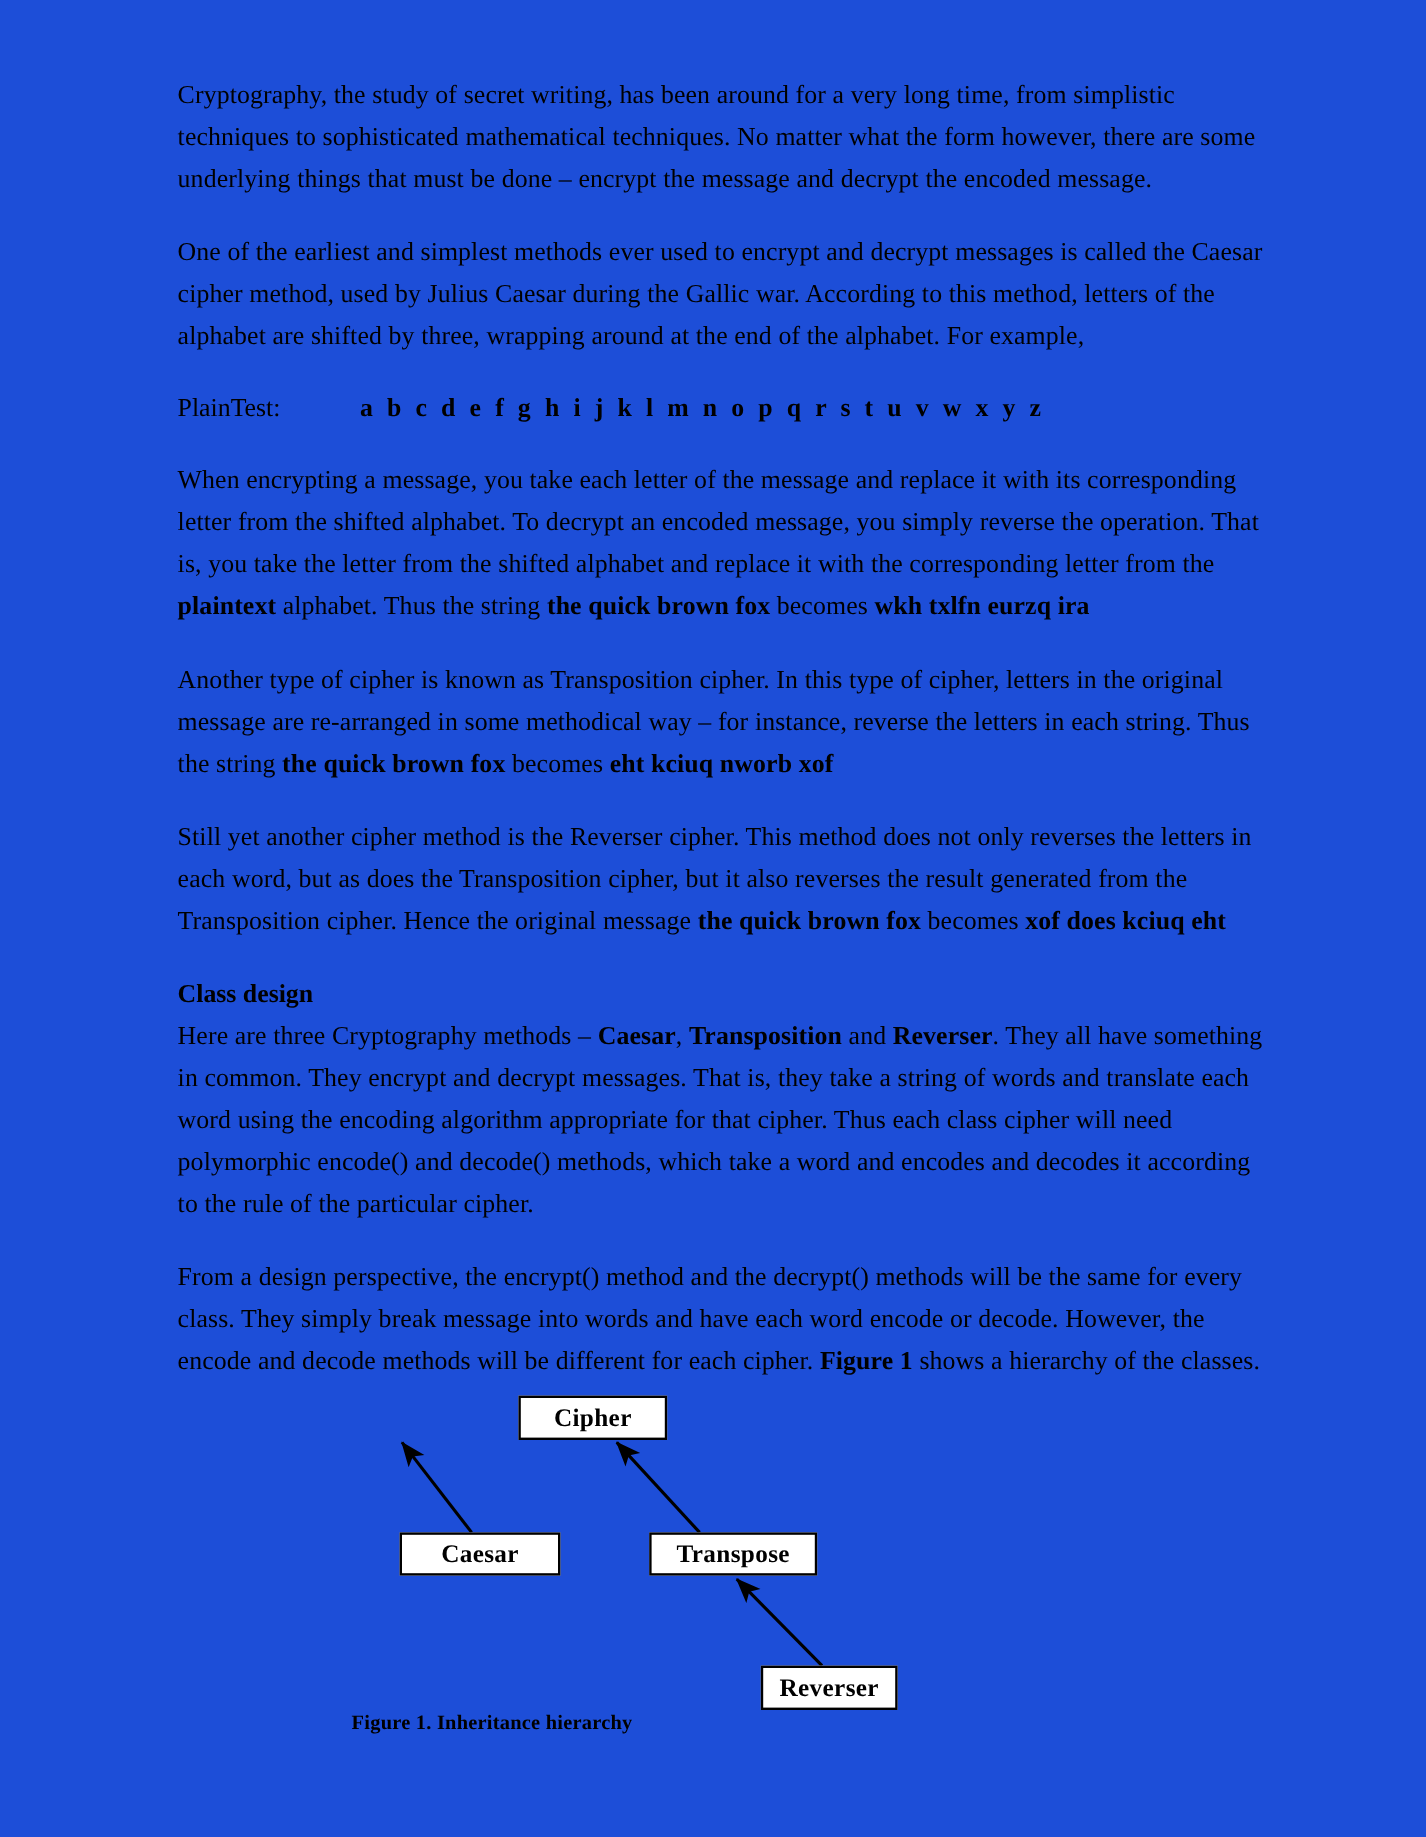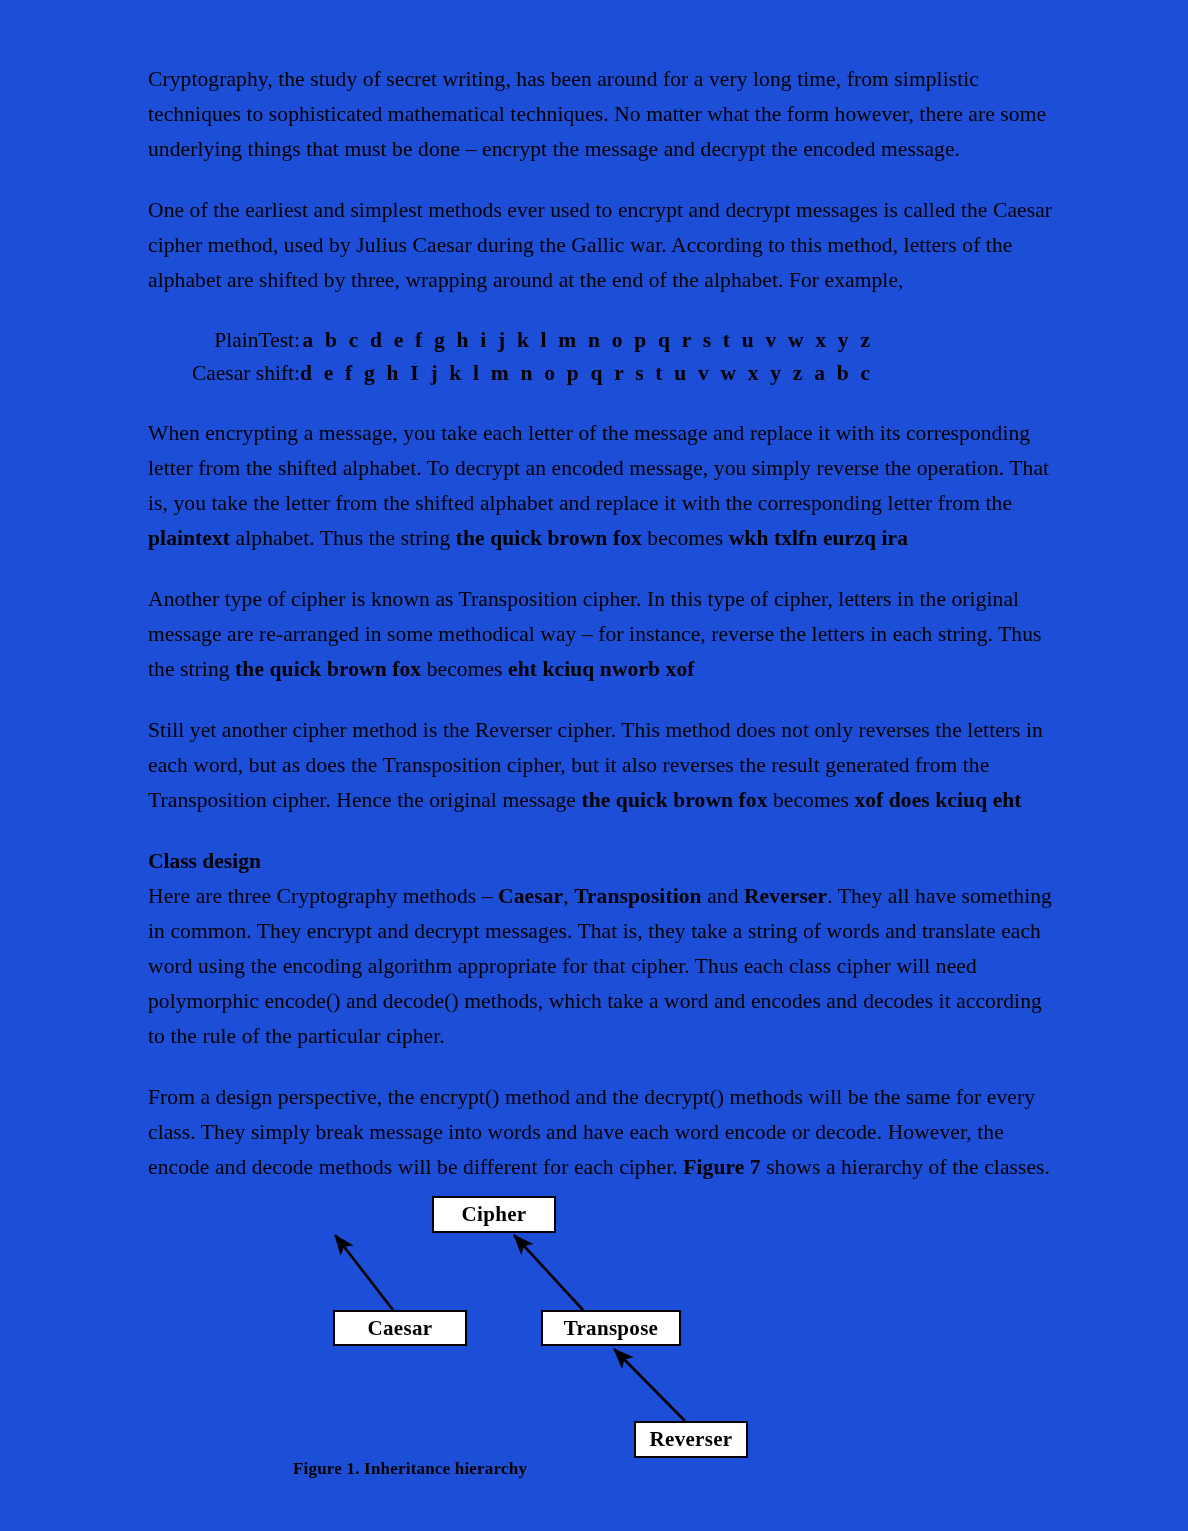"PlainTest:" .cipher-table td { text-align: right -> none }
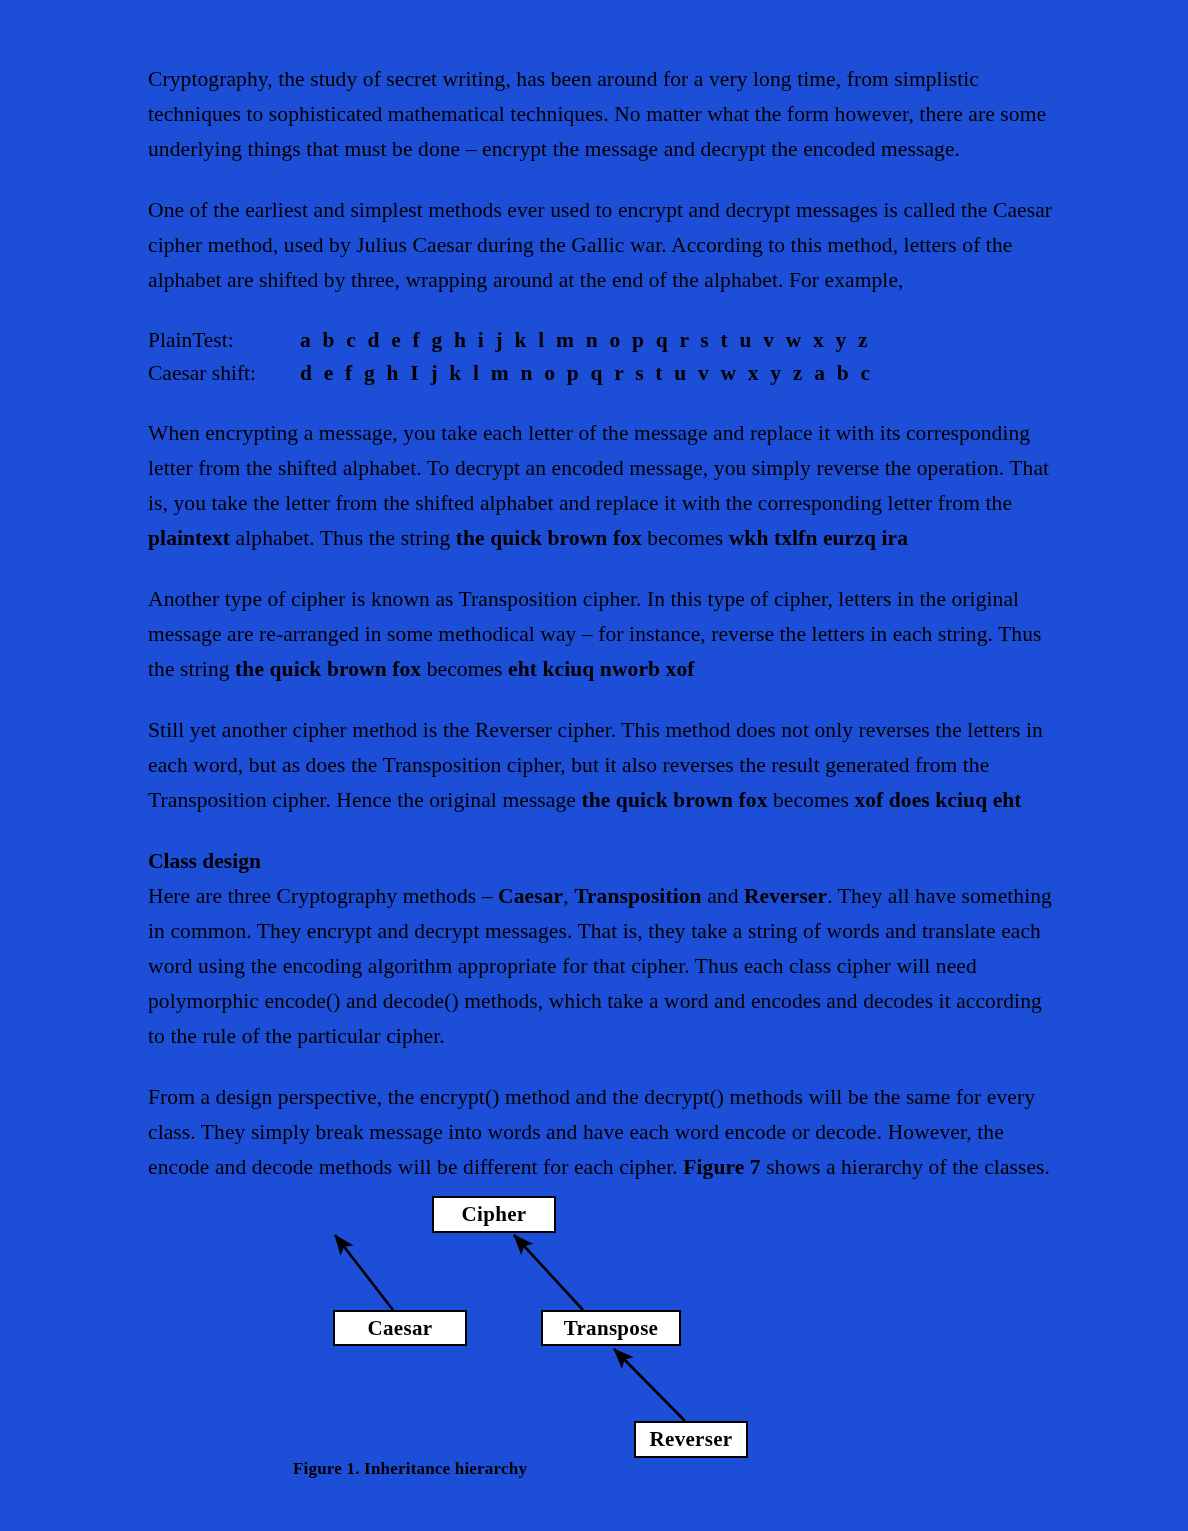"Caesar shift:" tr { html: <tr> <td>Caesar shift:</td> <td>d e f g h I j k l m n o p q r s t u v w x y z a b c</td> </tr> -> none }
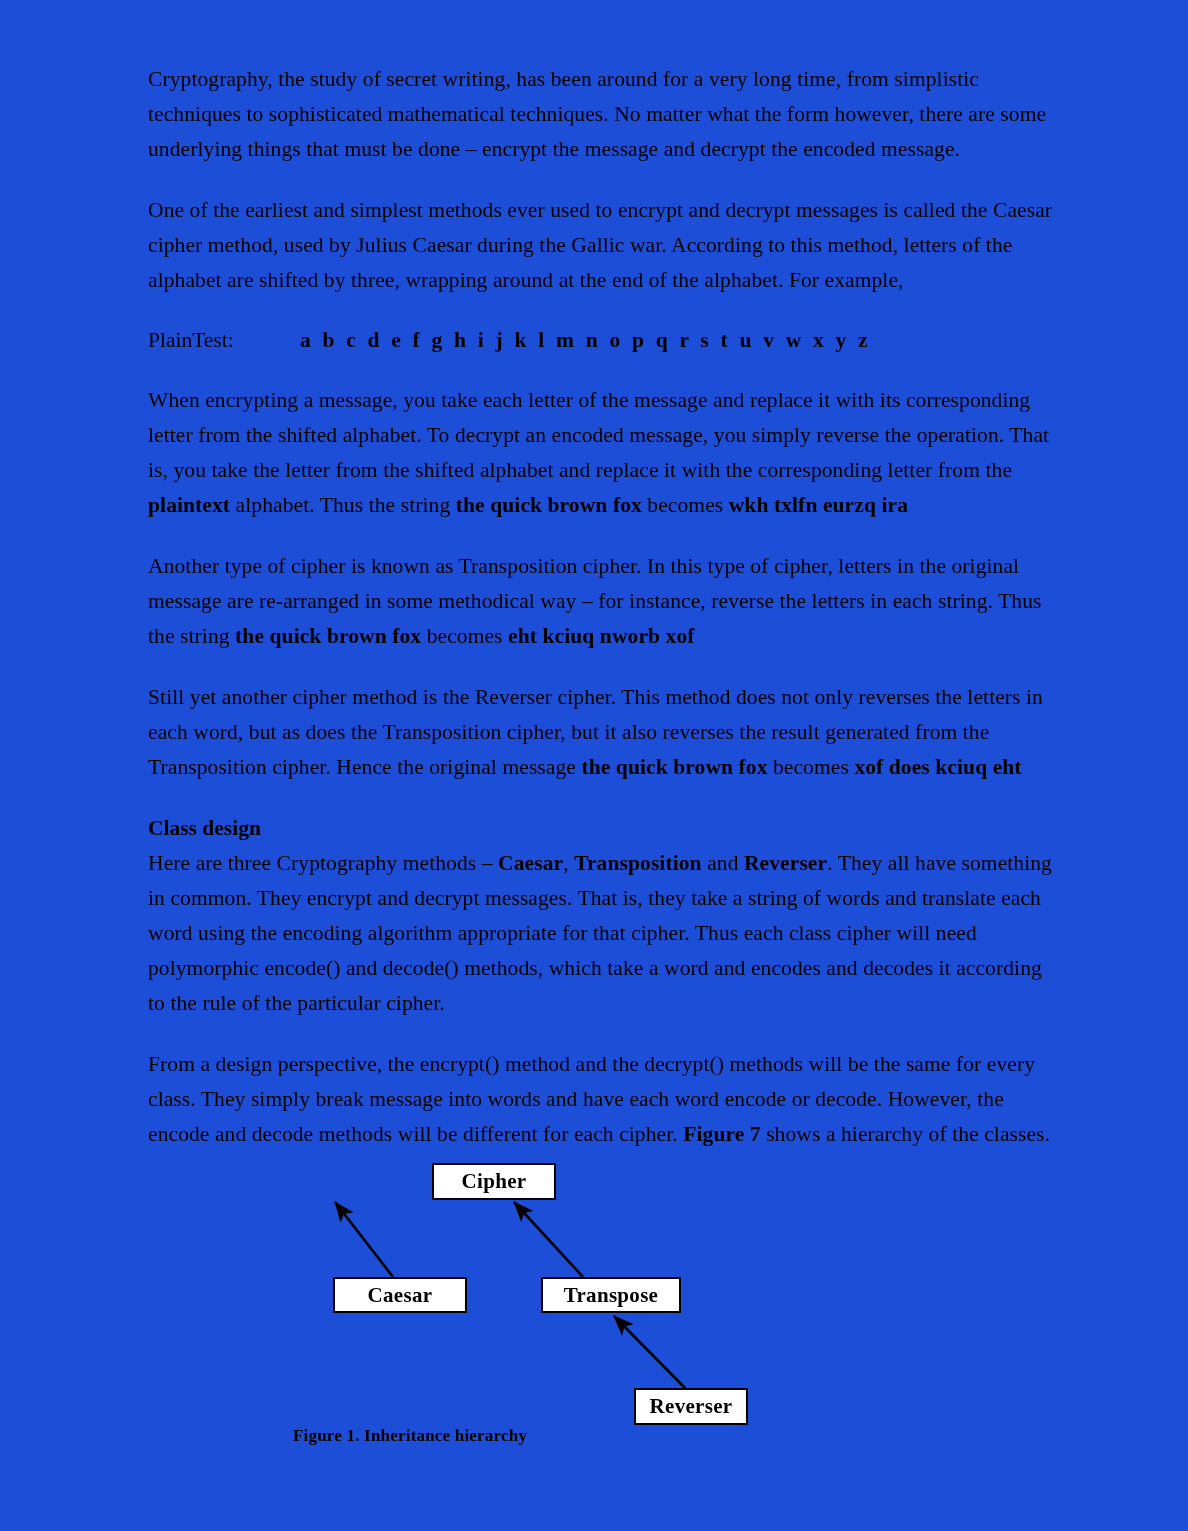"Figure 7" b { text: 7 -> 1 }
